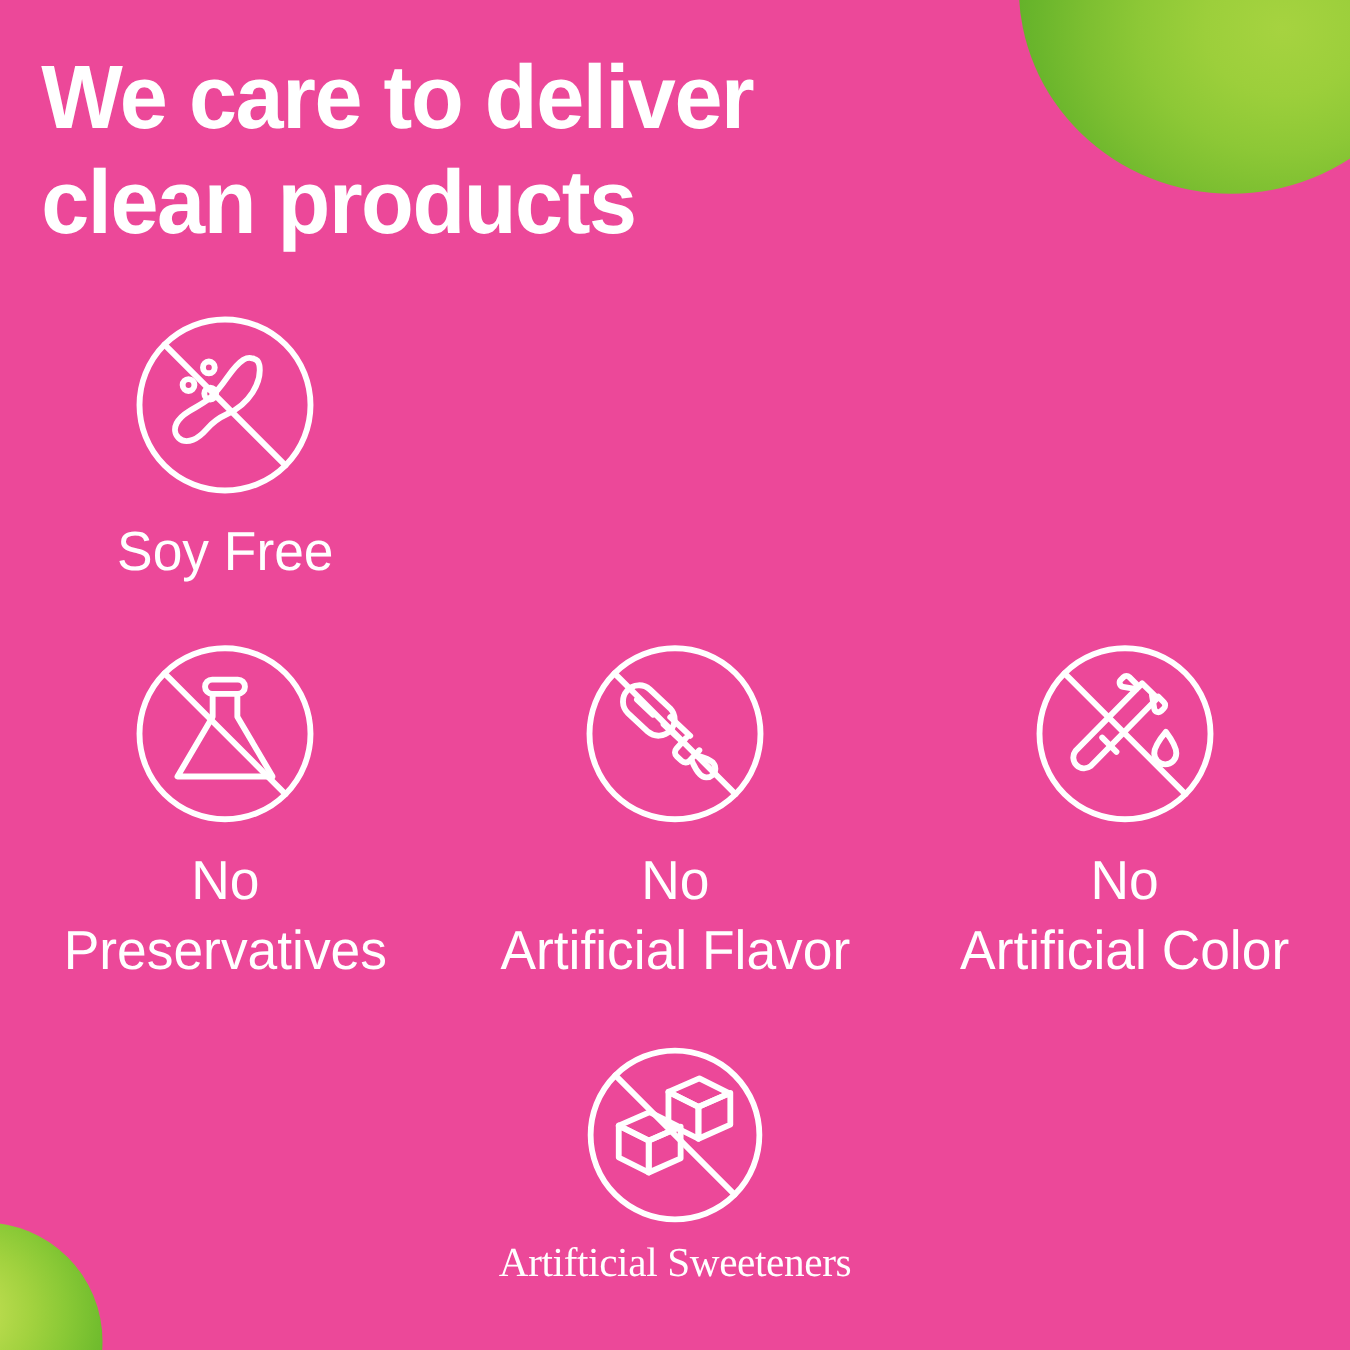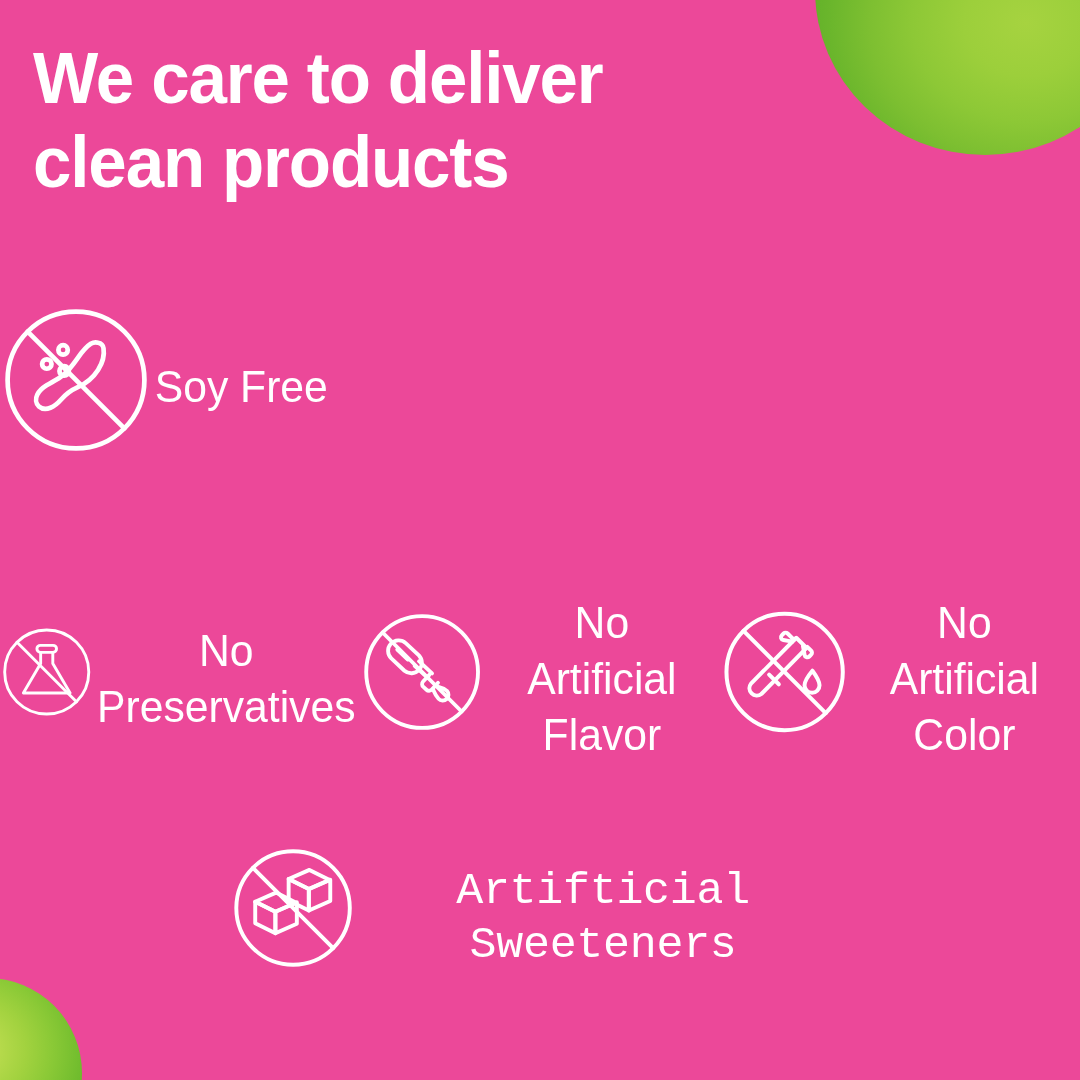"Soy Free" .cell { flex-direction: row -> column }
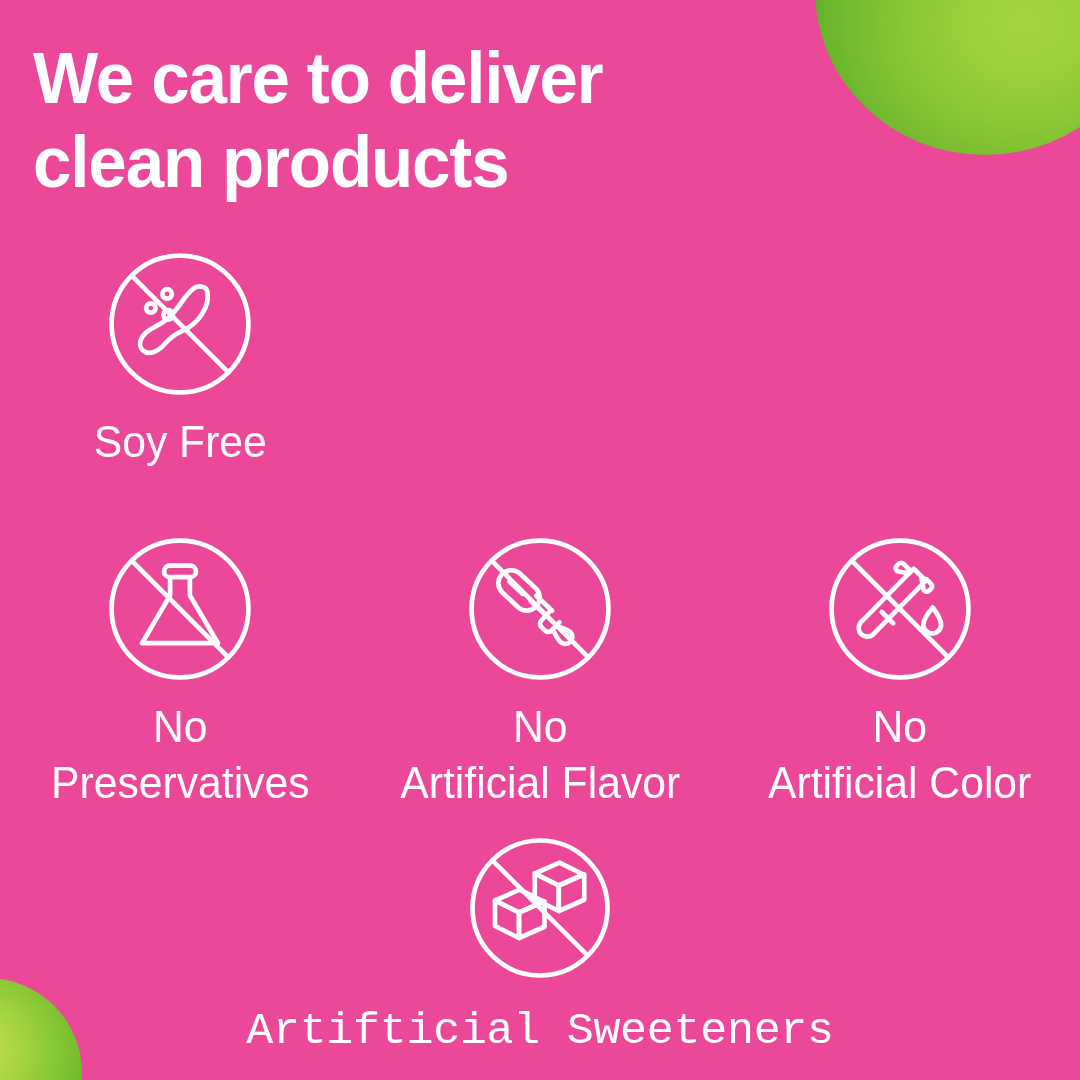"No" #row2 { align-items: center -> none }
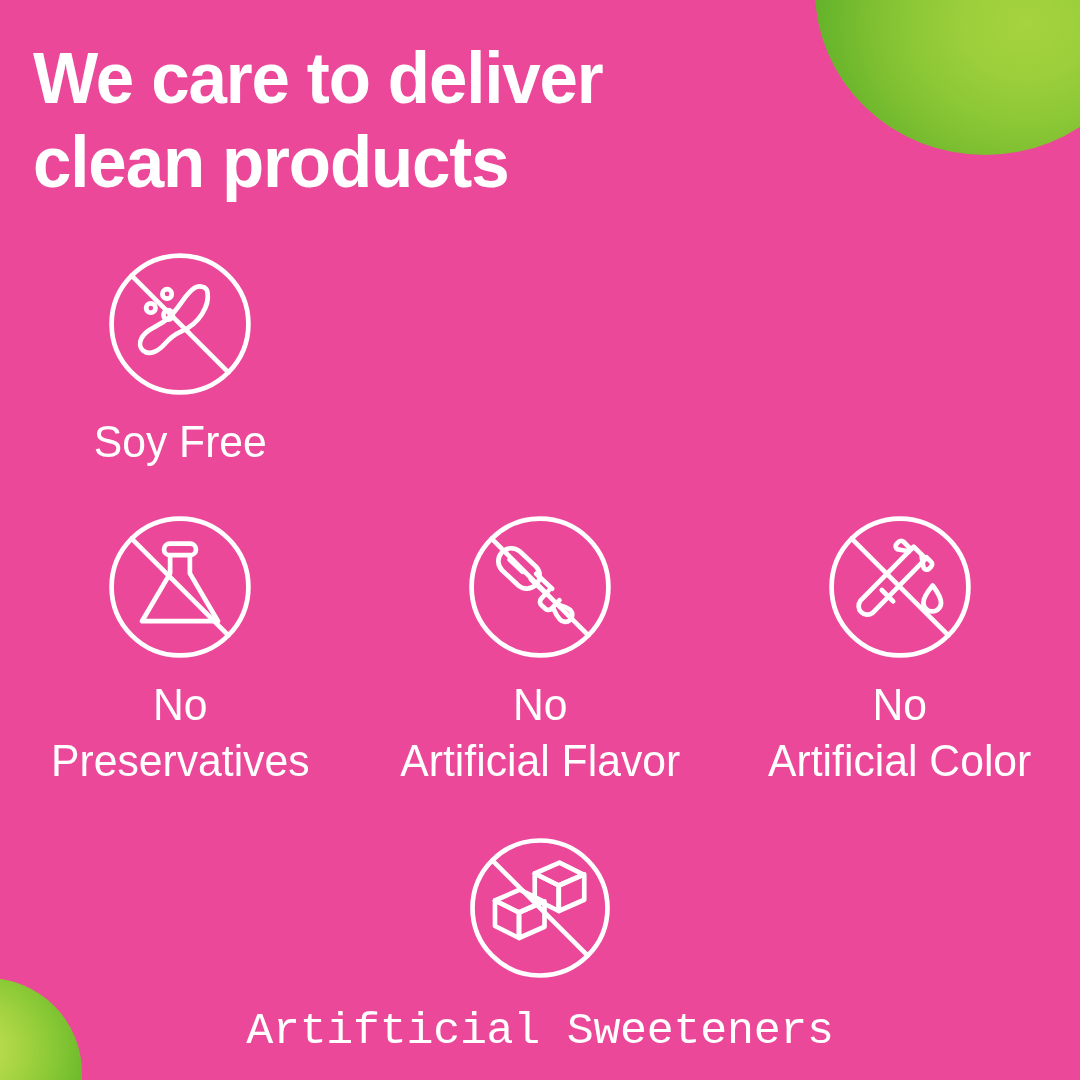"Artifticial Sweeteners" #row3 .badge-label { font-family: Liberation Mono, monospace -> Liberation Serif, serif; font-size: 45px -> 33px; margin-top: 22px -> 1px }
